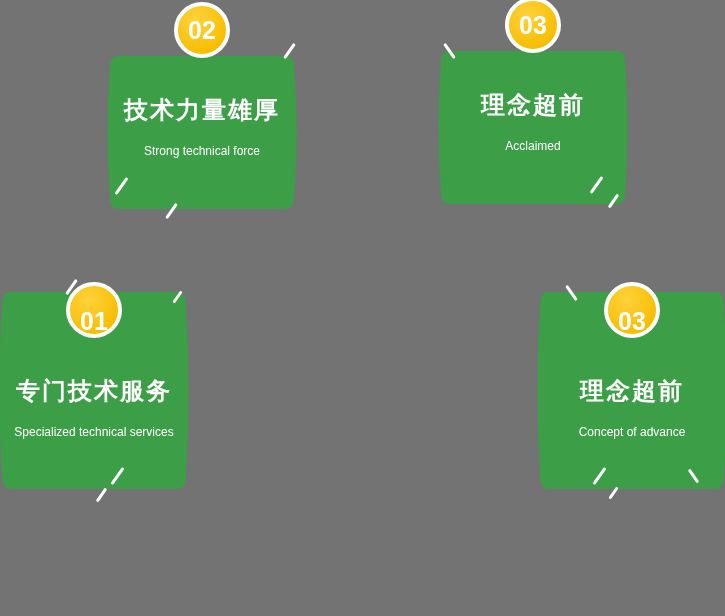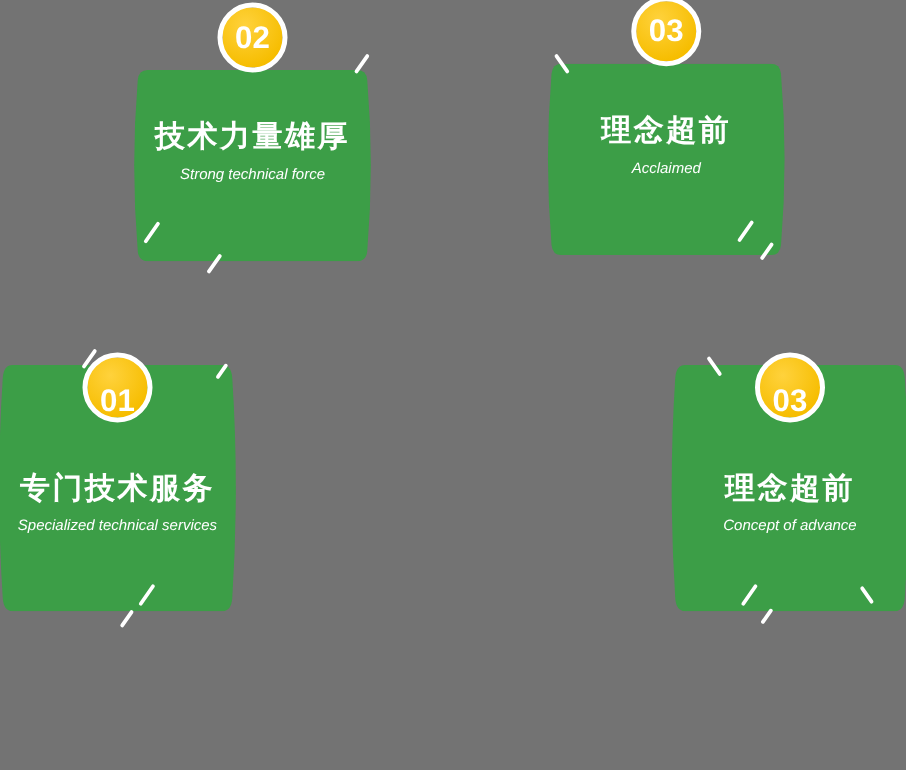"Strong technical force" .card-subtitle { font-style: italic -> none; margin-top: 8px -> 20px }
